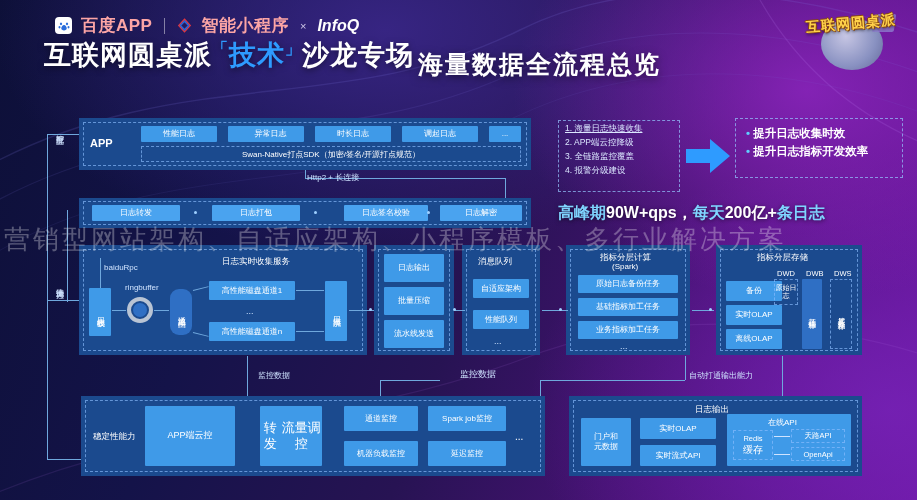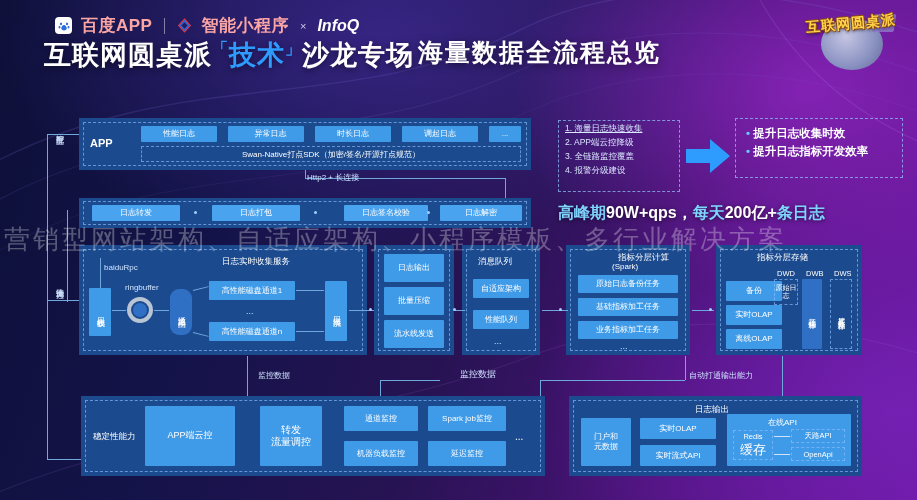"海量数据全流程总览" .maintitle { top: 36px -> 48px }
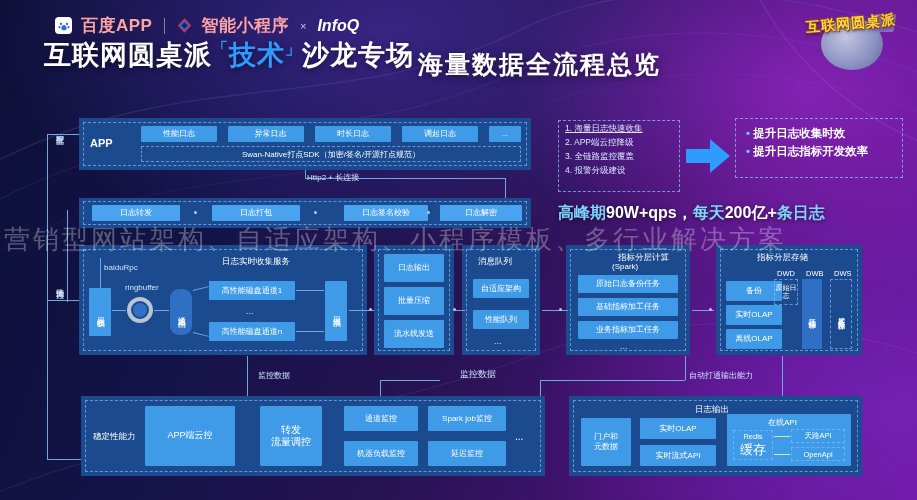"指标分层计算" div.lbl { left: 618px -> 600px }
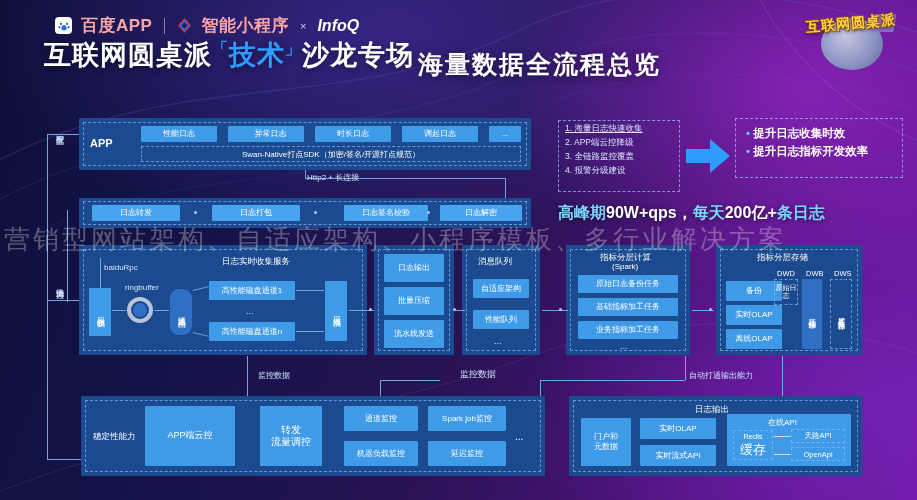"转发" div.blk { flex-direction: column -> row; font-size: 10px -> 13px }
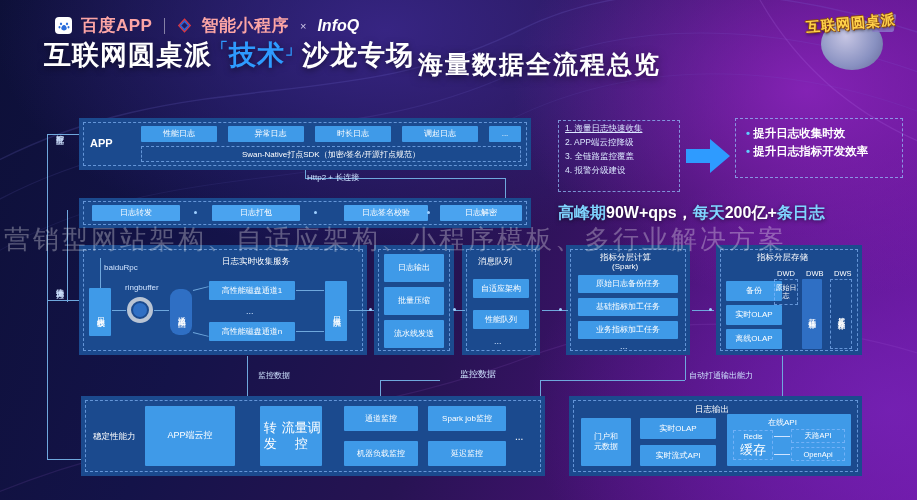"缓存" span { font-size: 13px -> 10px }
